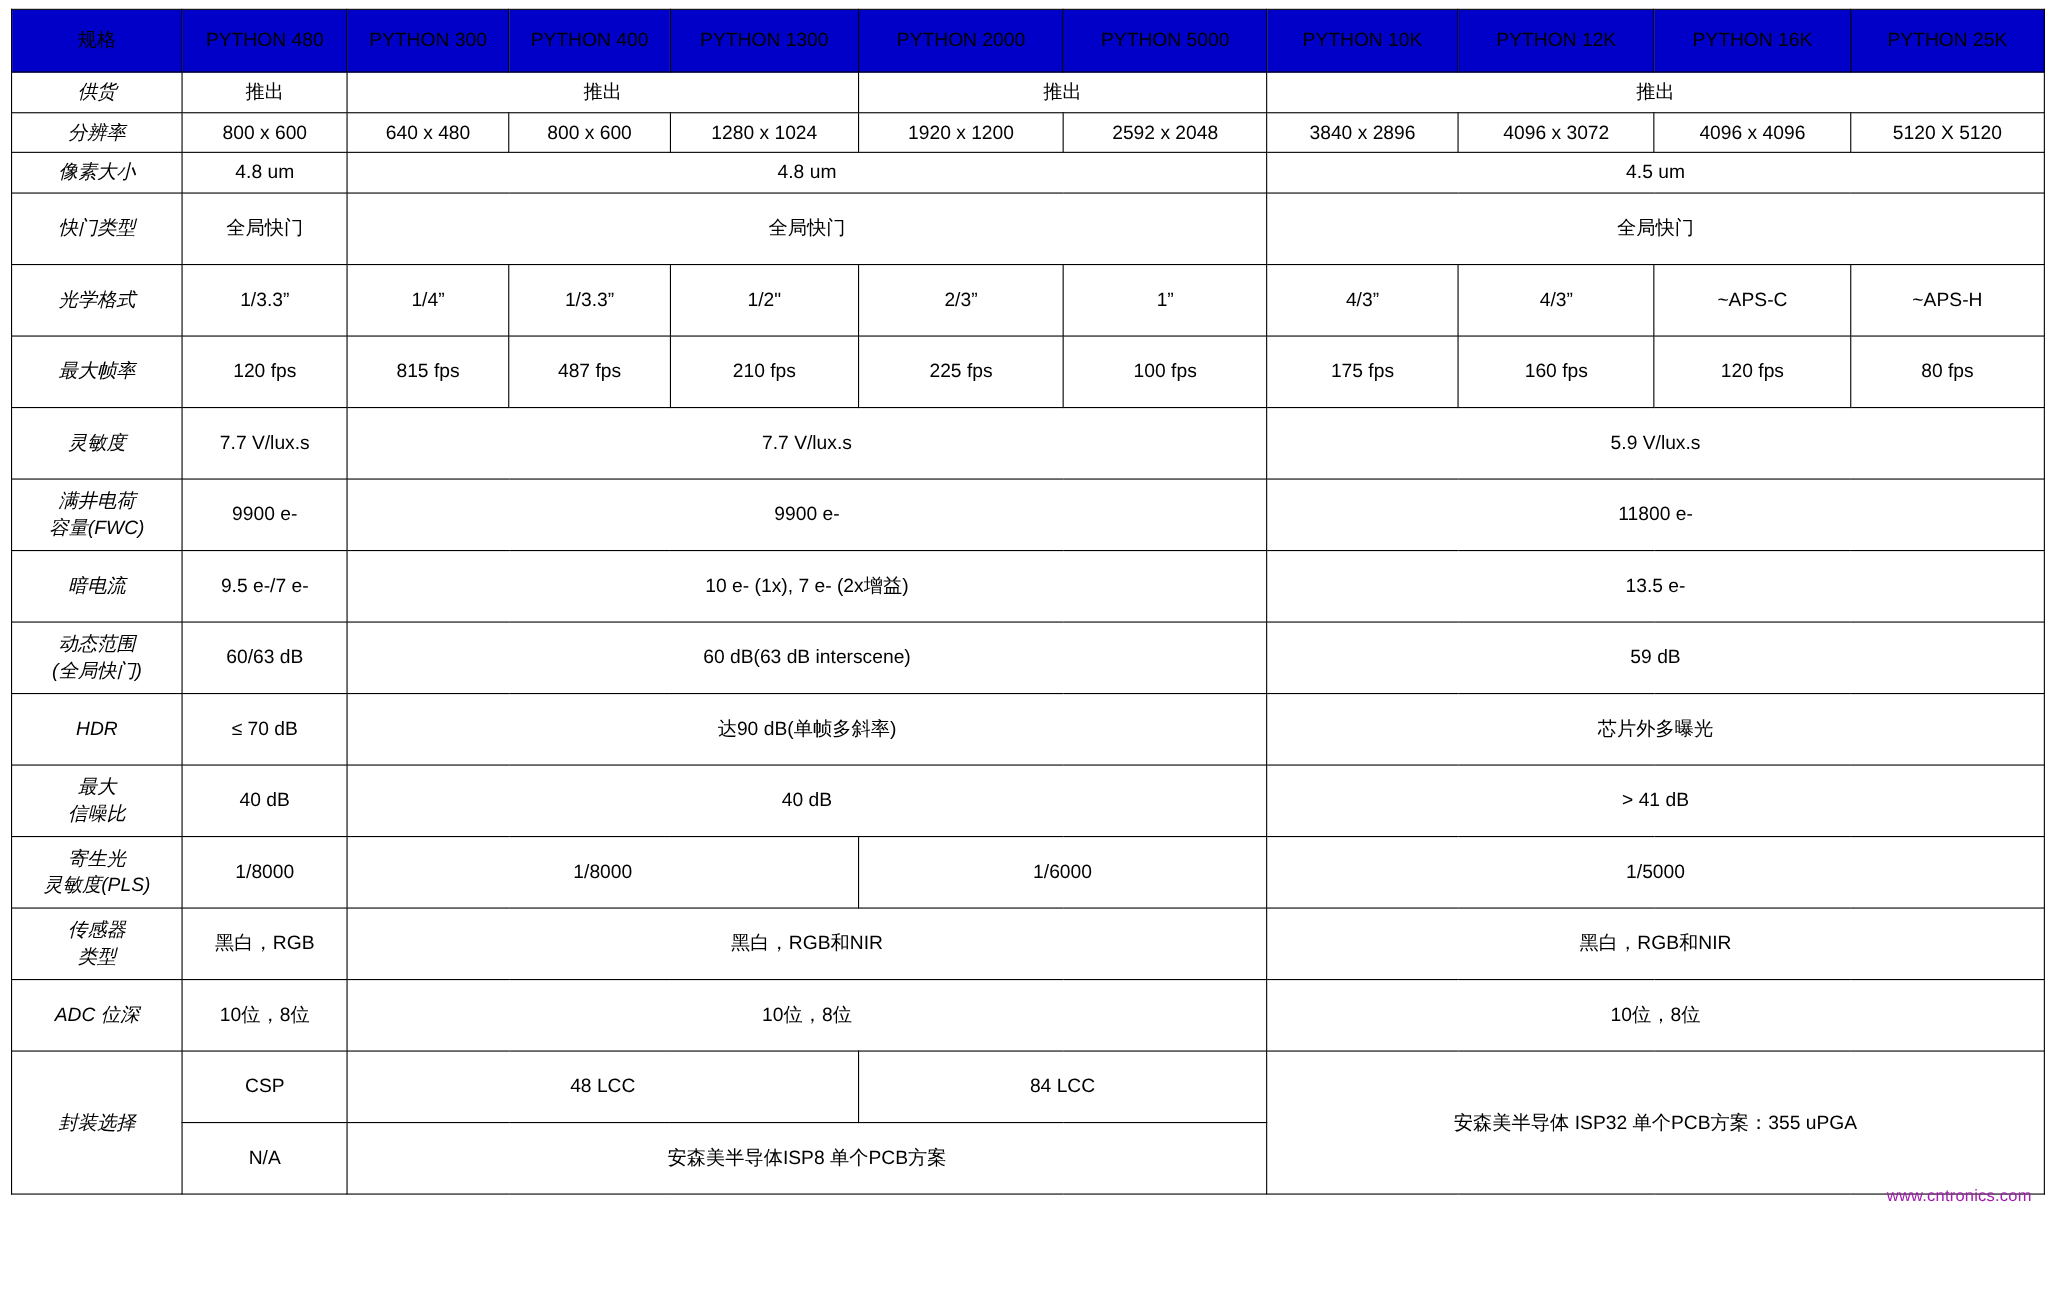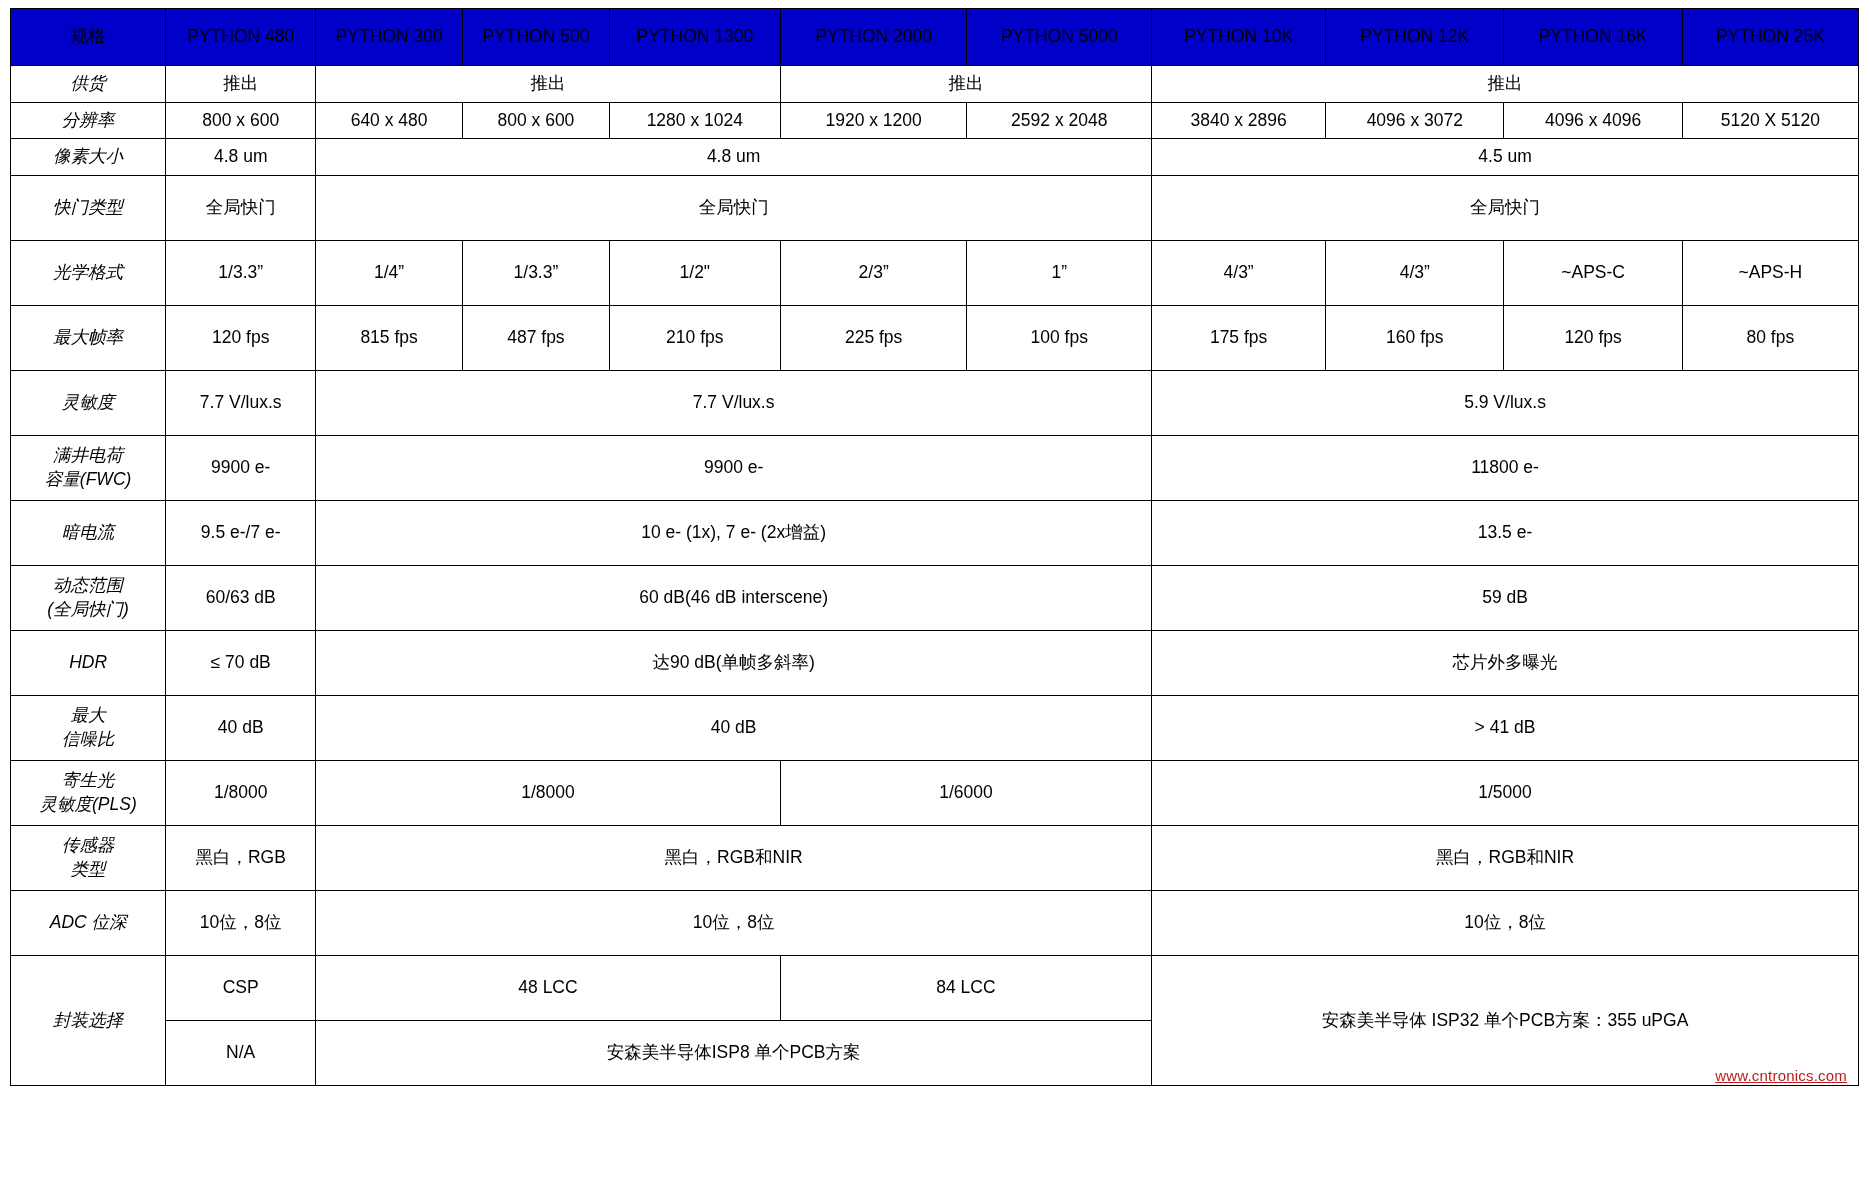"PYTHON 500" th { text: 500 -> 400 }
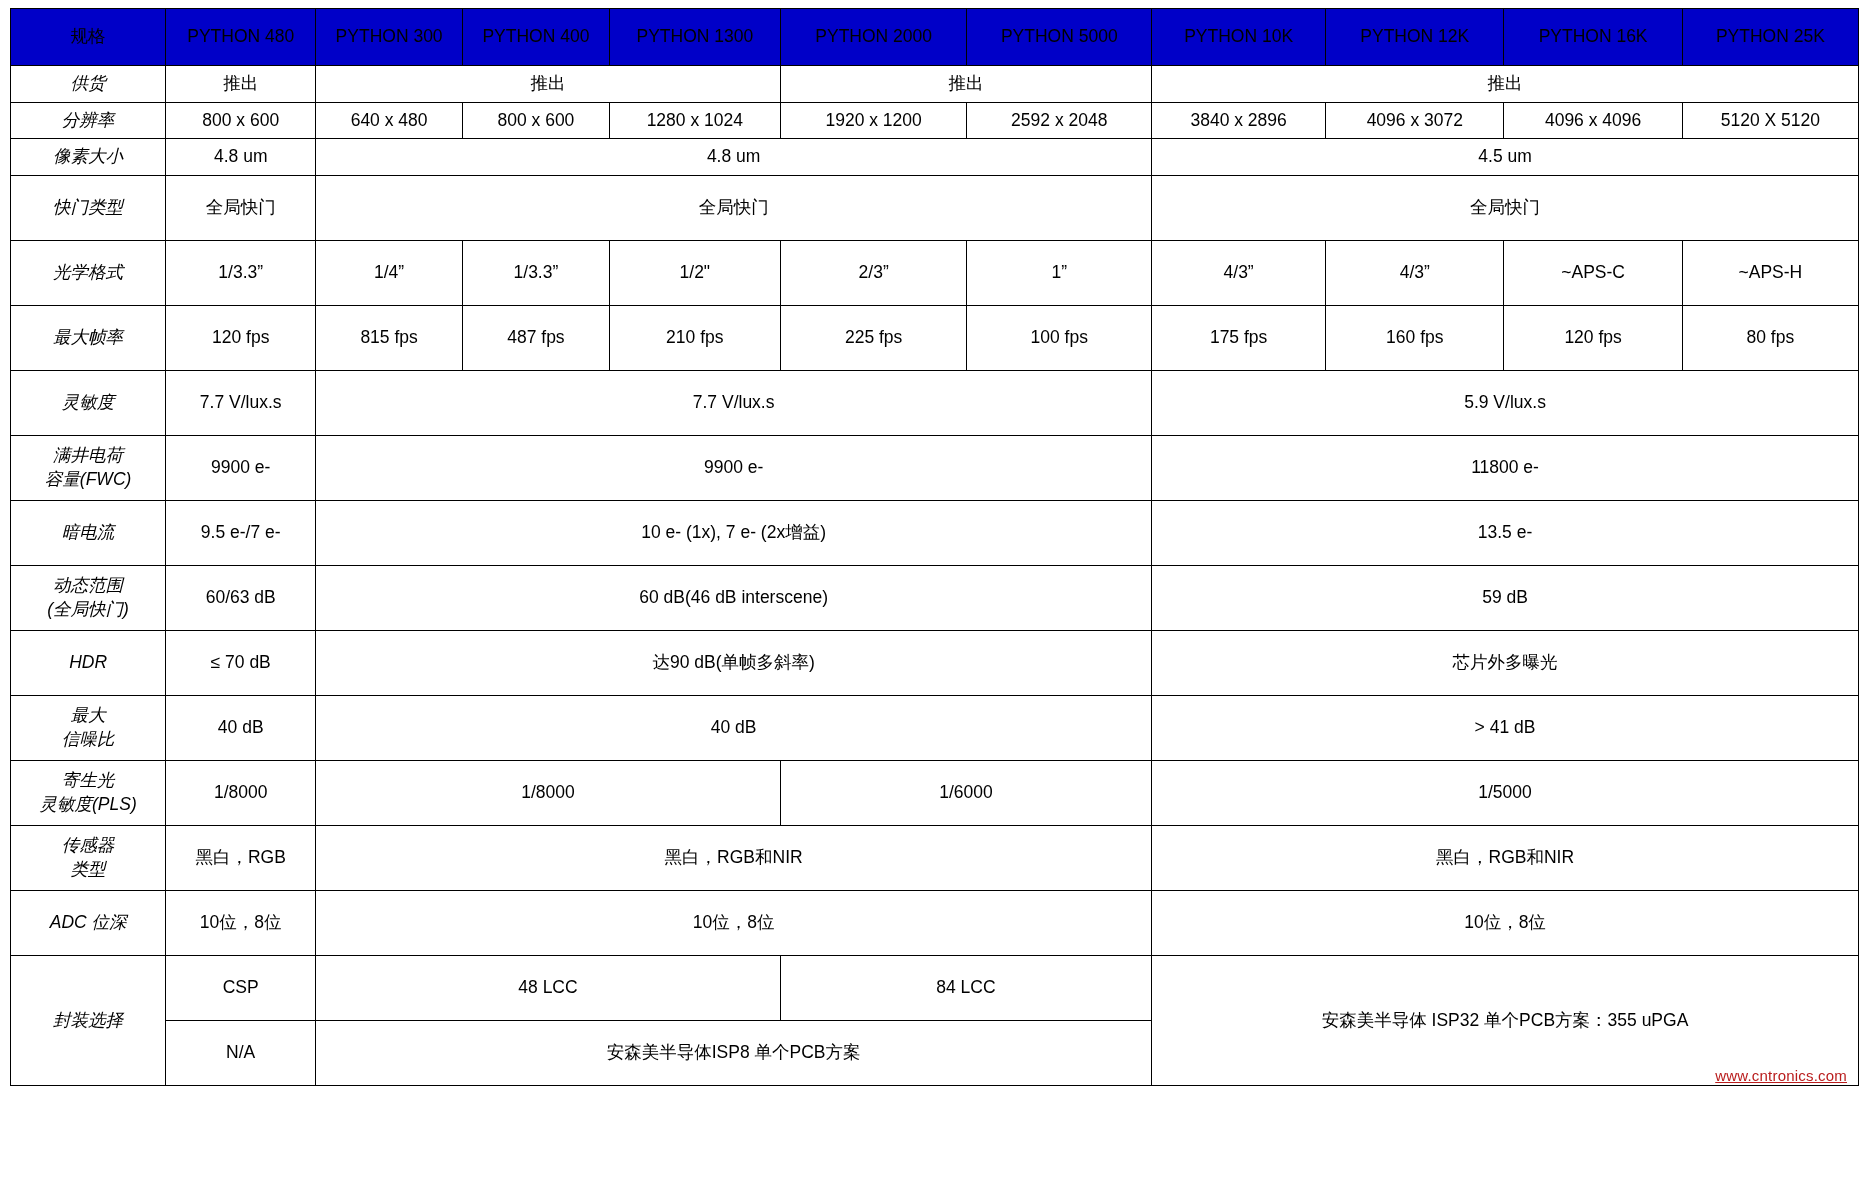"60 dB(46 dB interscene)" td.tall { text: 46 -> 63 }
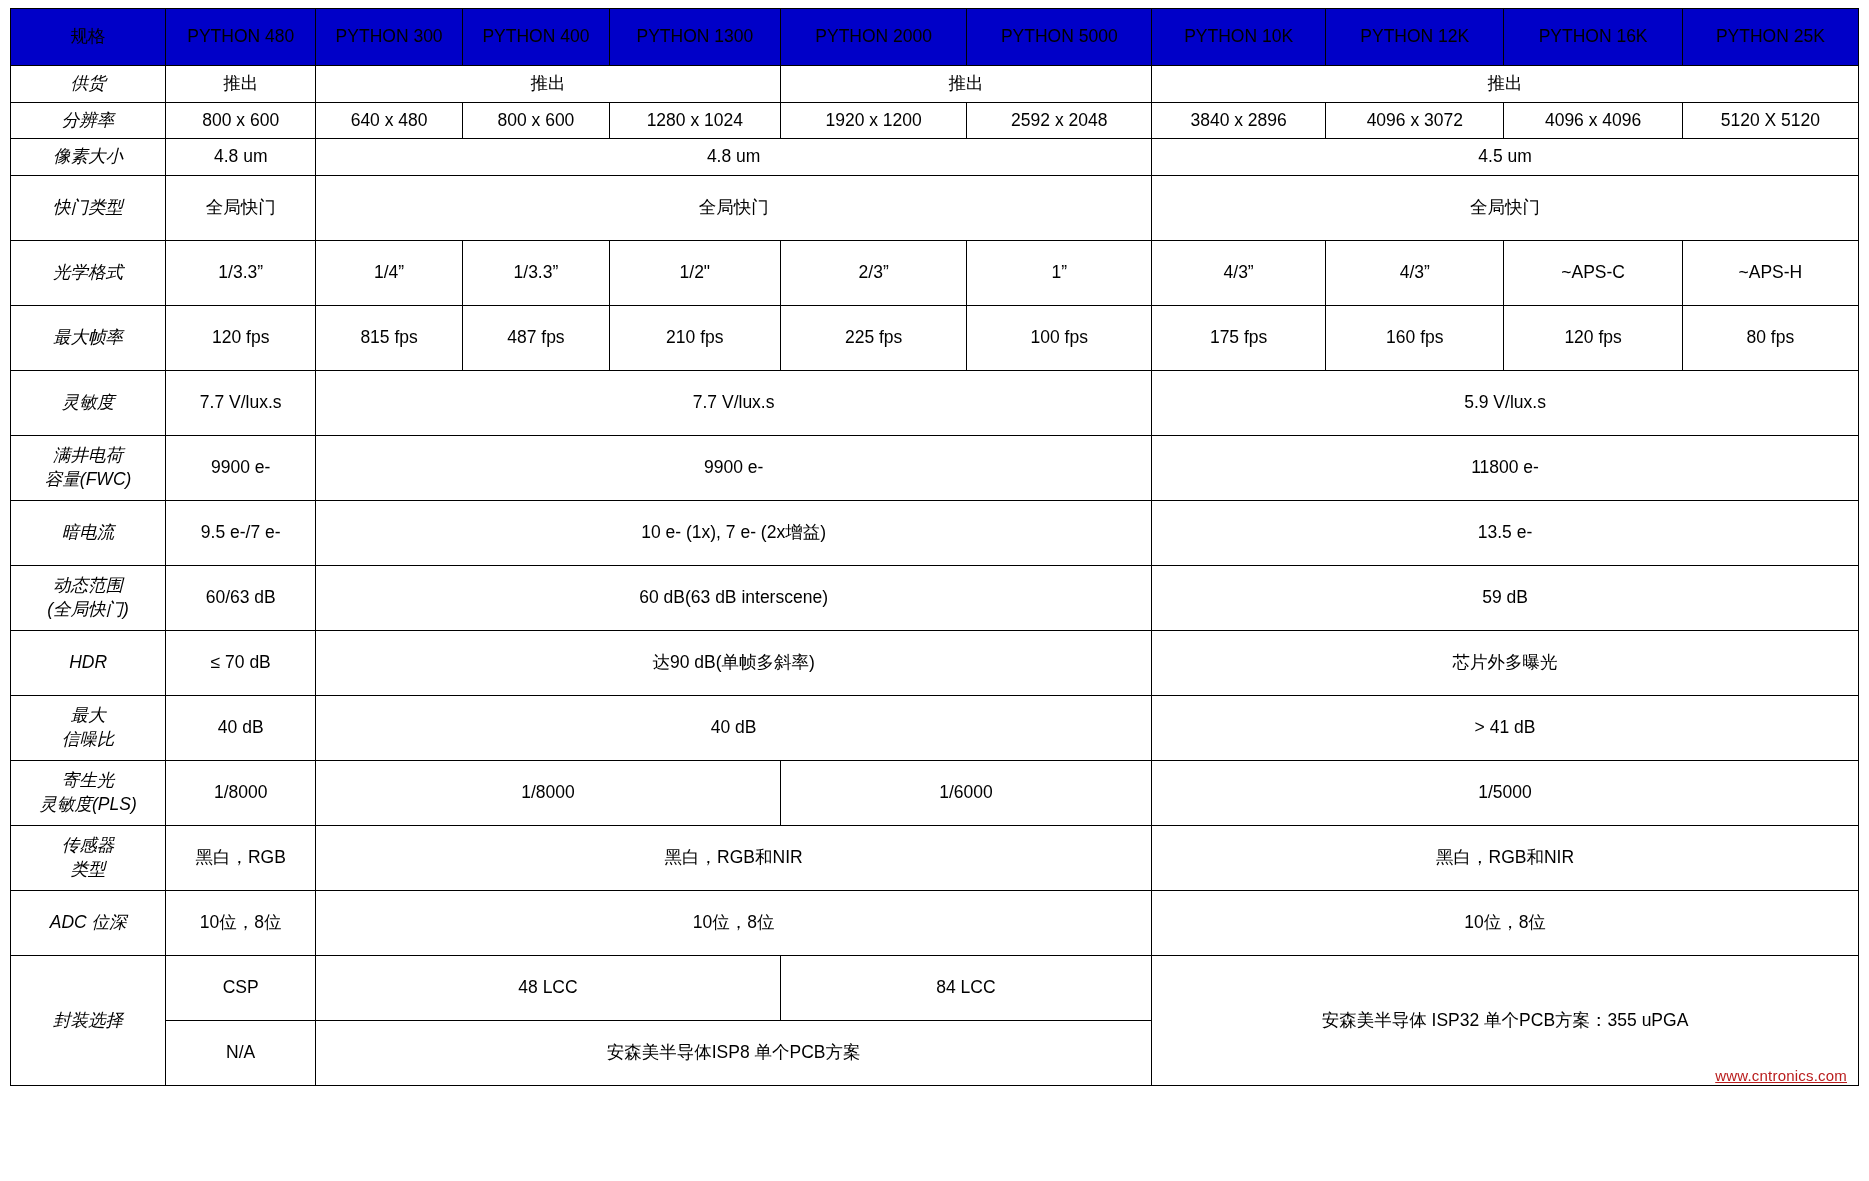"www.cntronics.com" .watermark { bottom: 12px -> 0; color: #b91c1c -> #a21caf; text-decoration: underline -> none }
